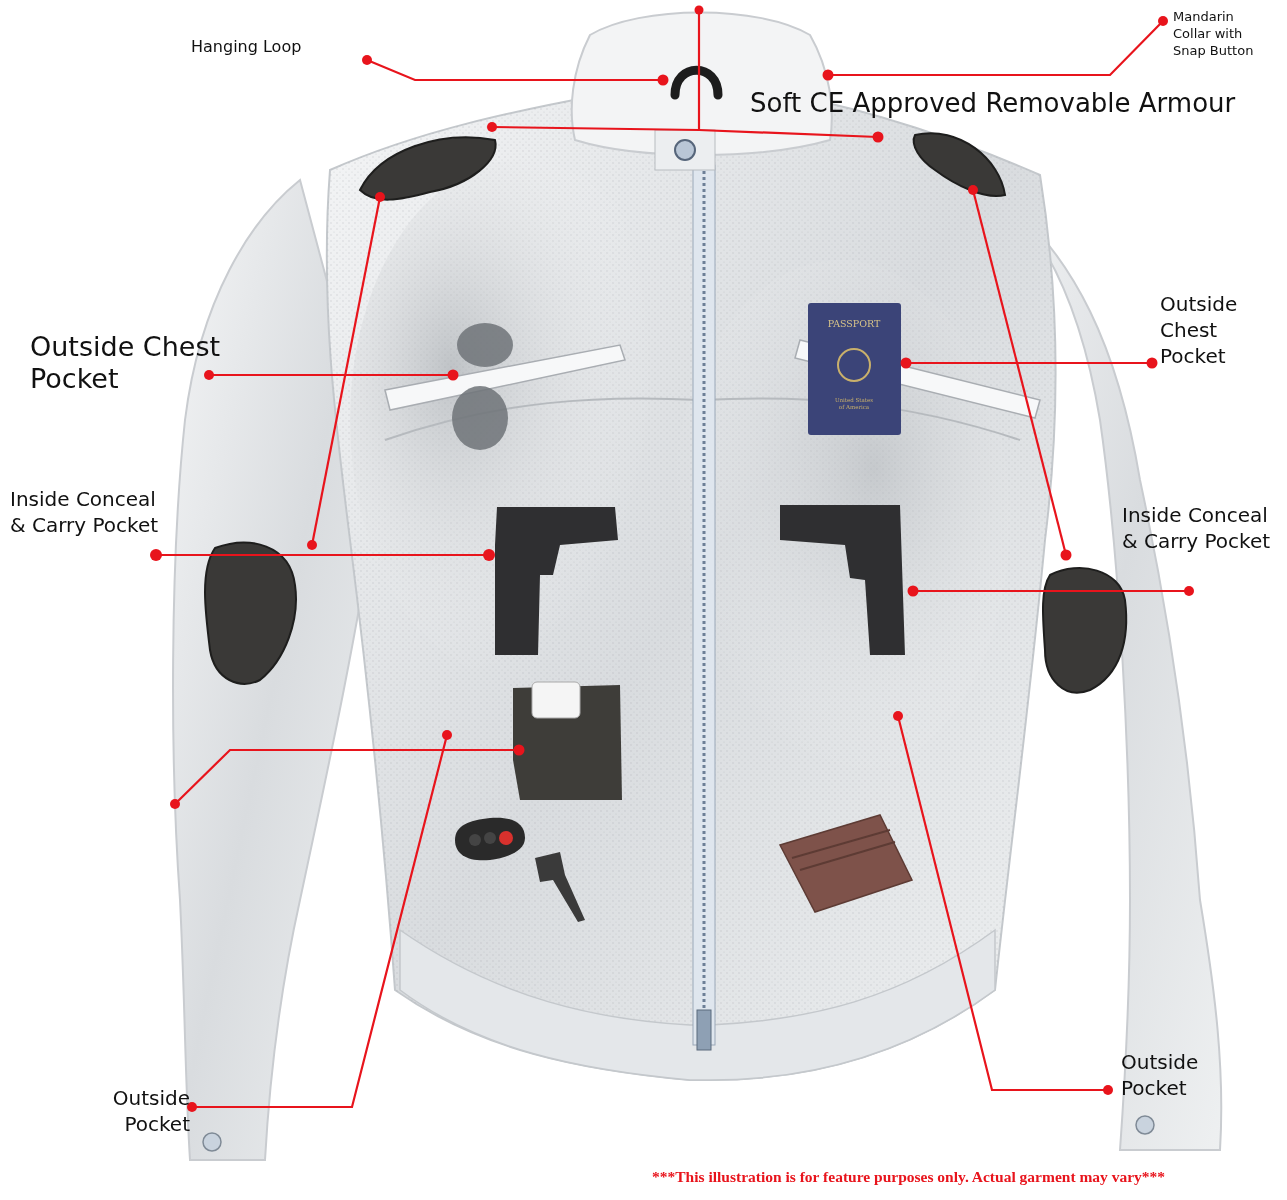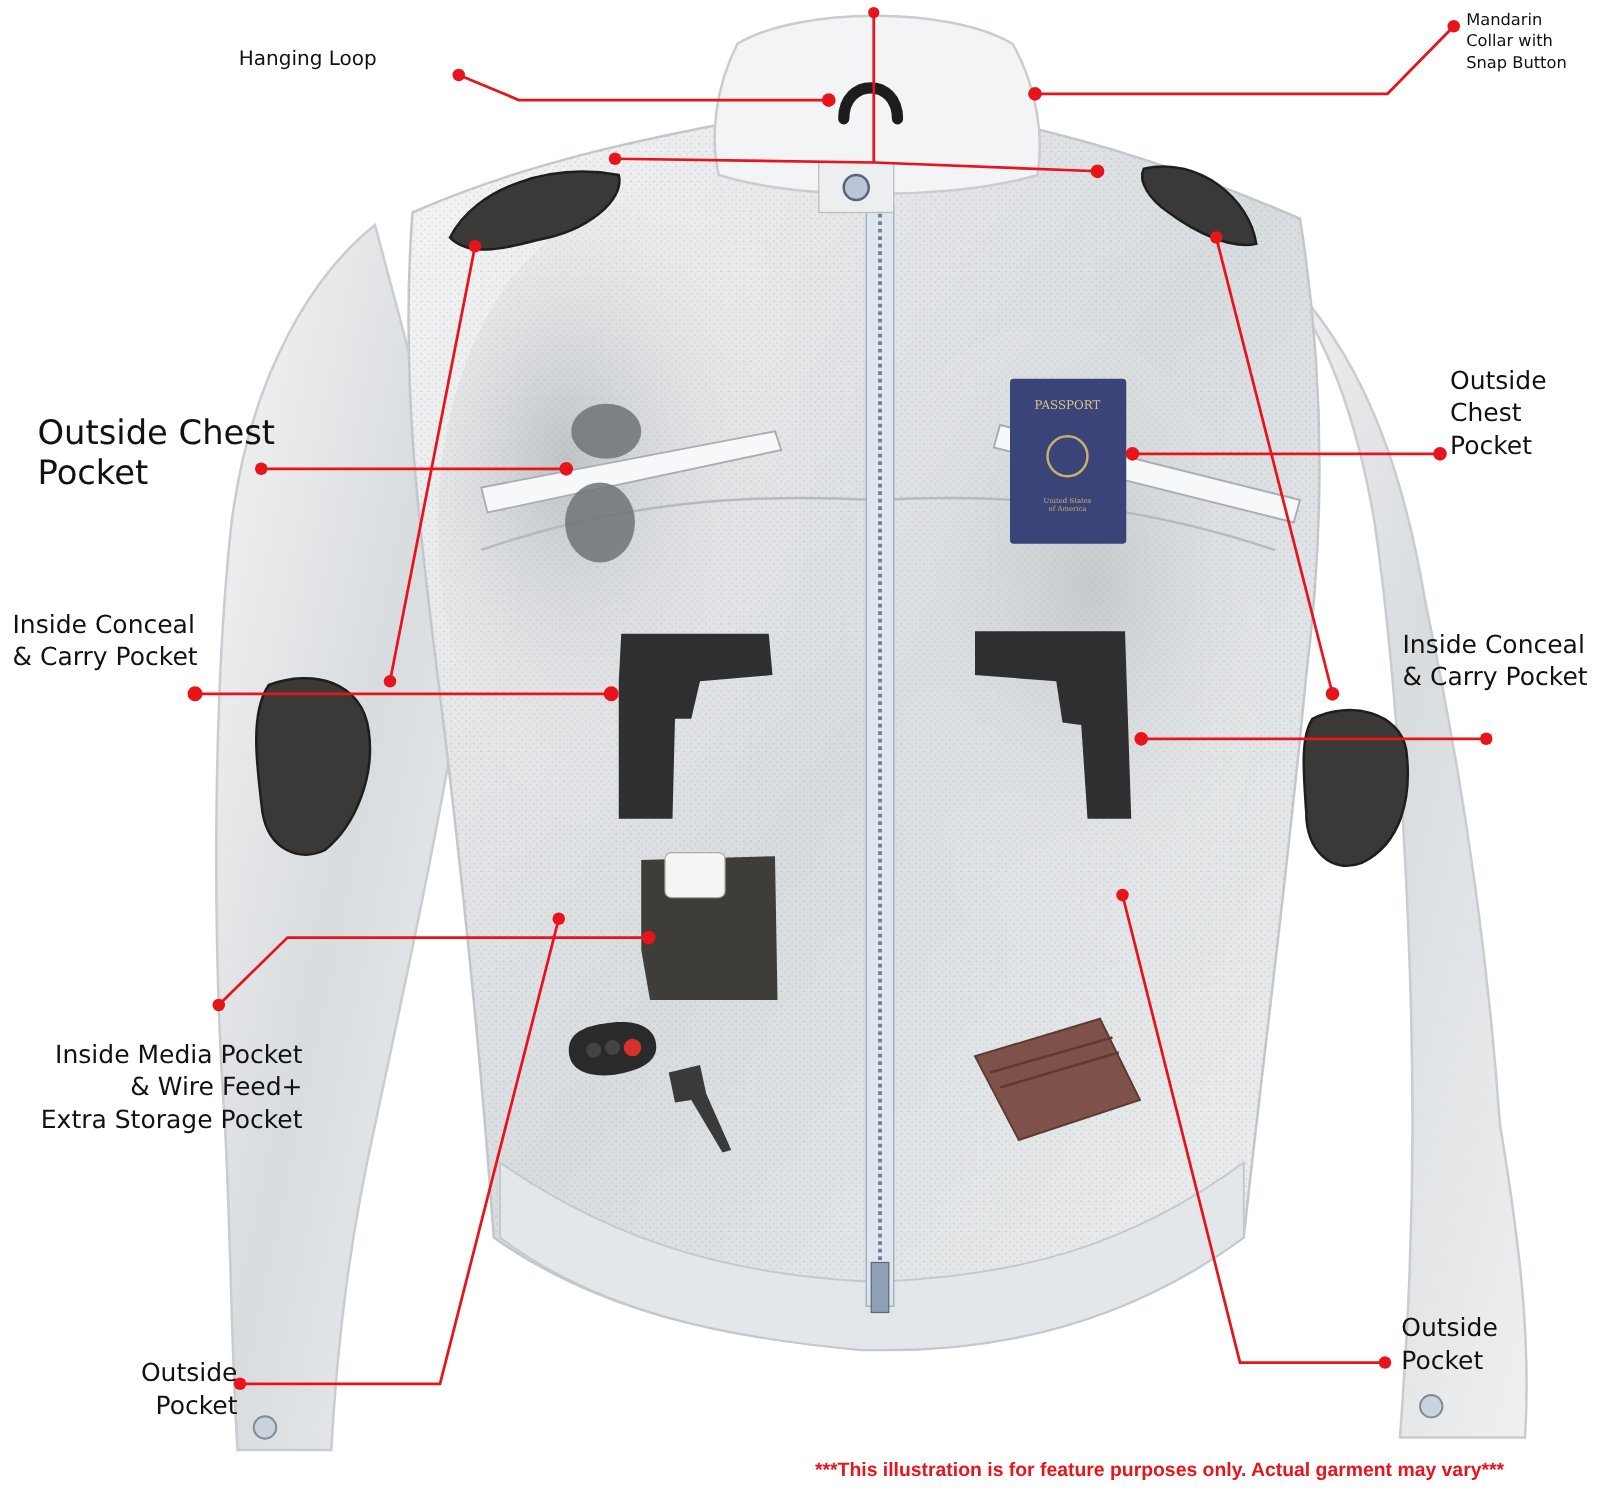"Soft CE Approved Removable Armour" div.label { html: none -> <div>Soft CE Approved Removable Armour</div> }
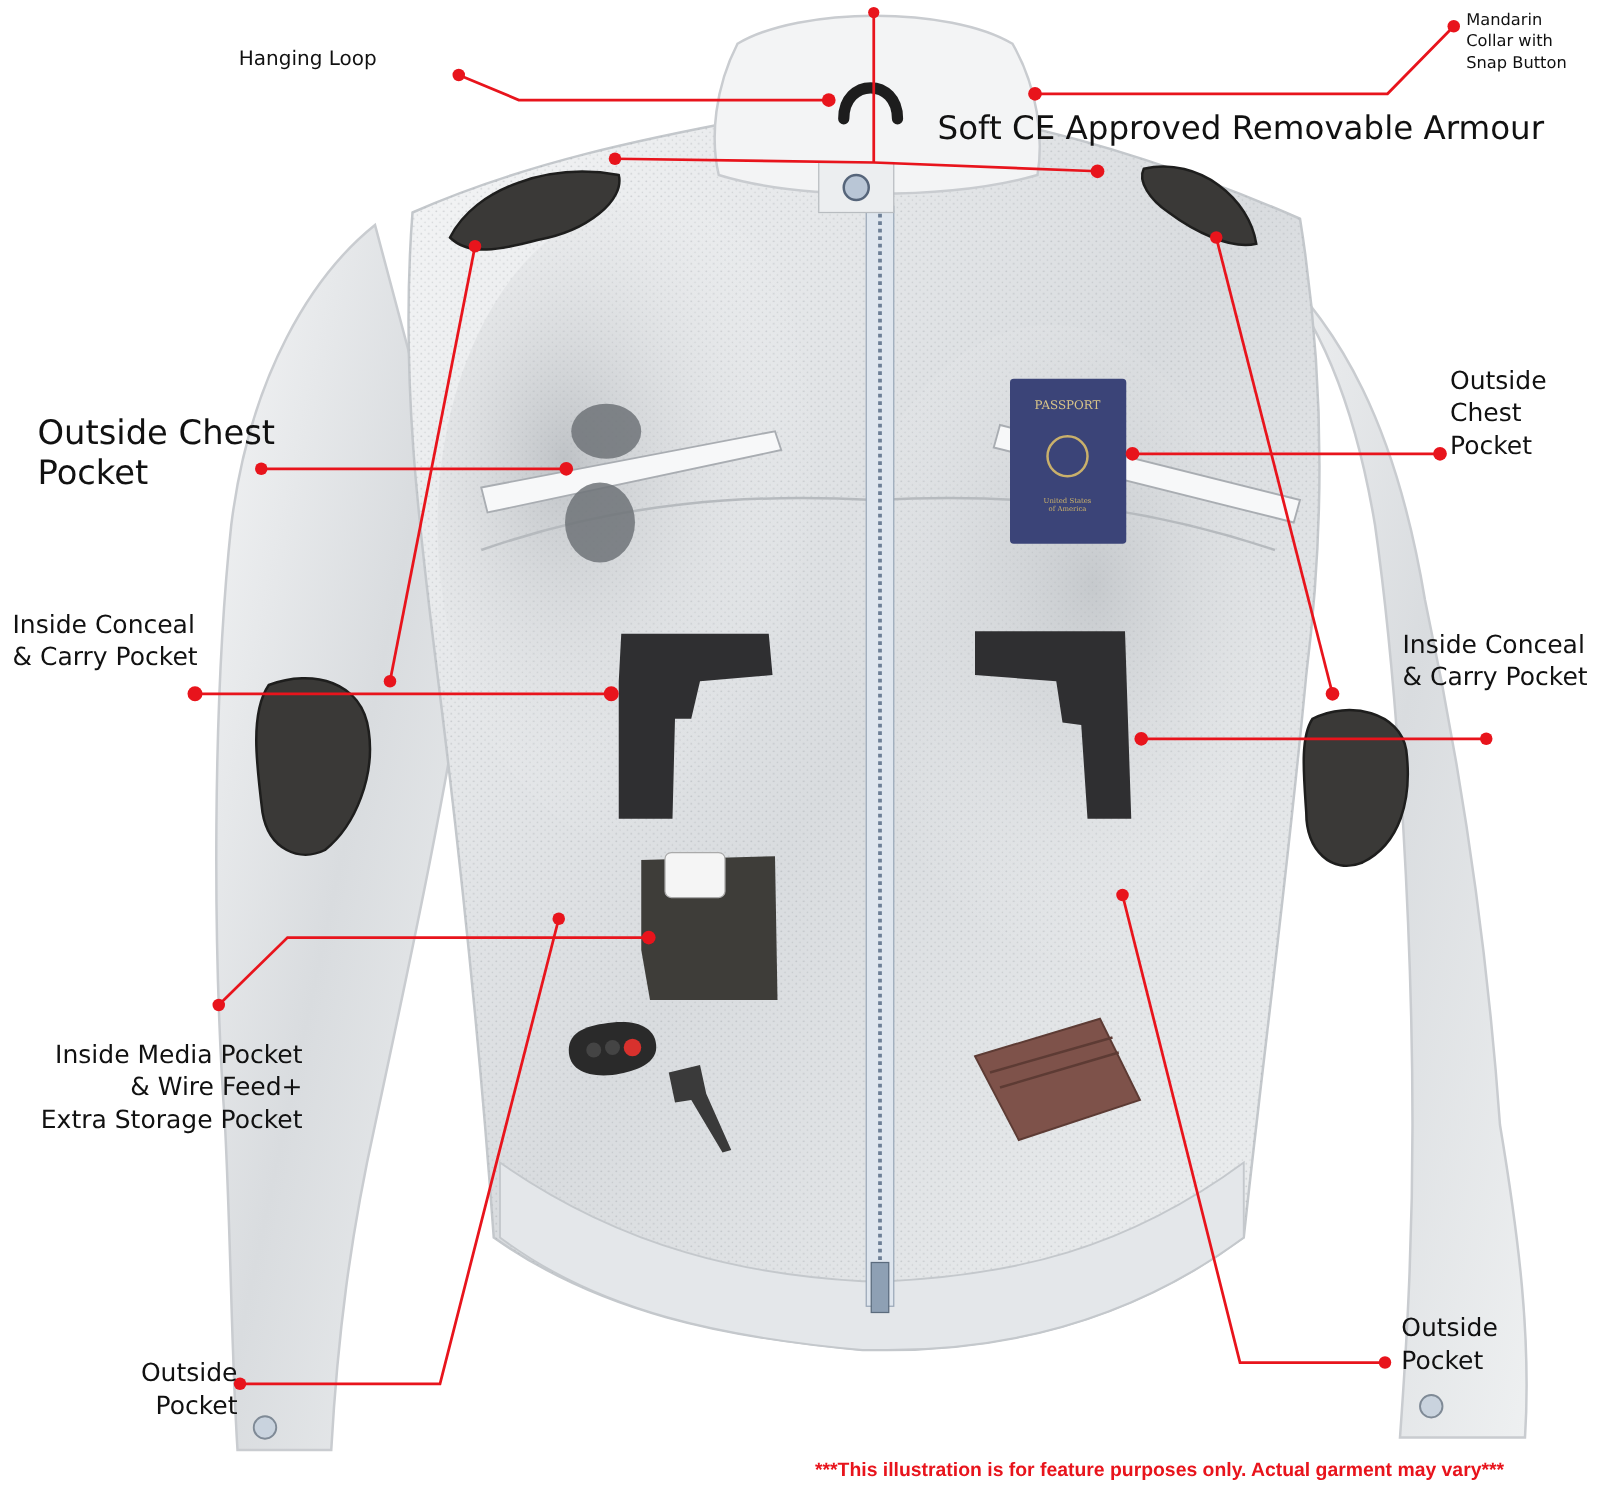"Inside Media Pocket" div.label { html: <div>Inside Media Pocket &amp; Wire Feed+ Extra Storage Pocket</div> -> none }
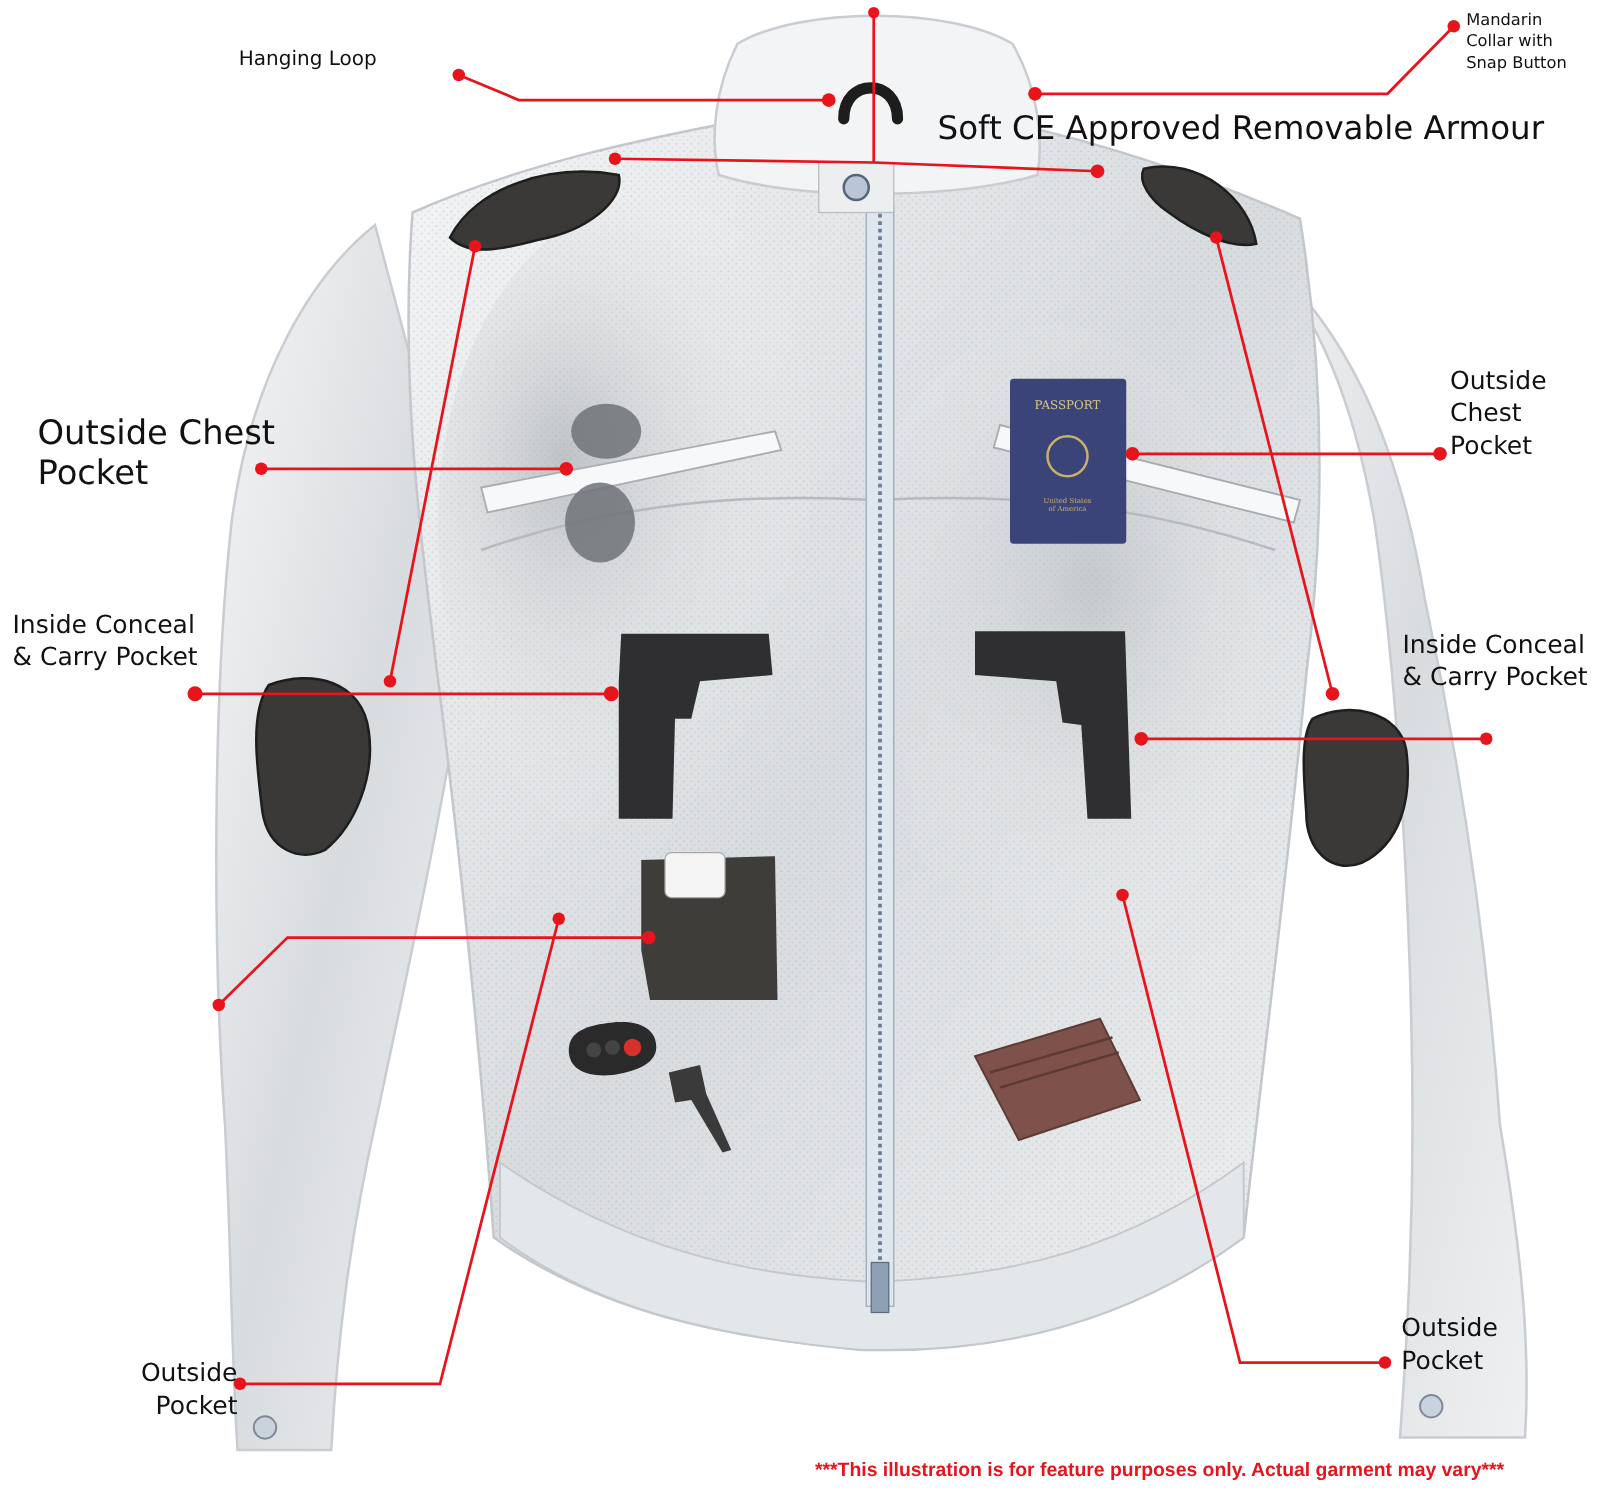"***This illustration is for feature" .disclaimer { font-family: Liberation Sans, sans-serif -> Liberation Serif, serif }
